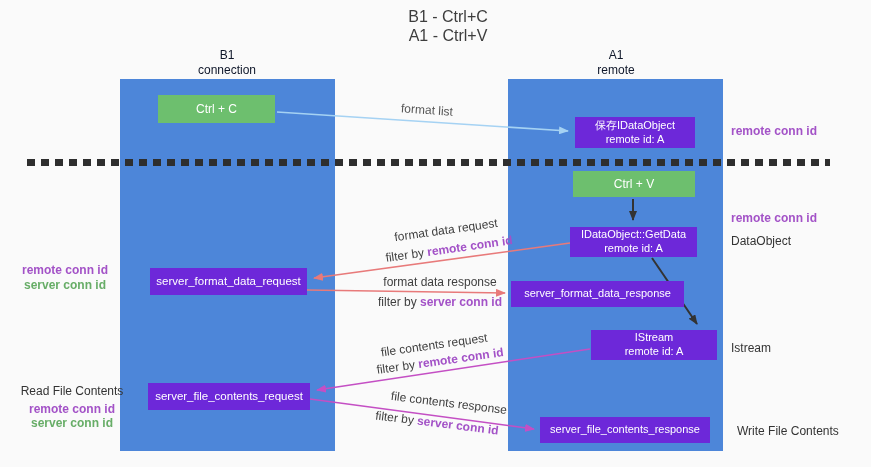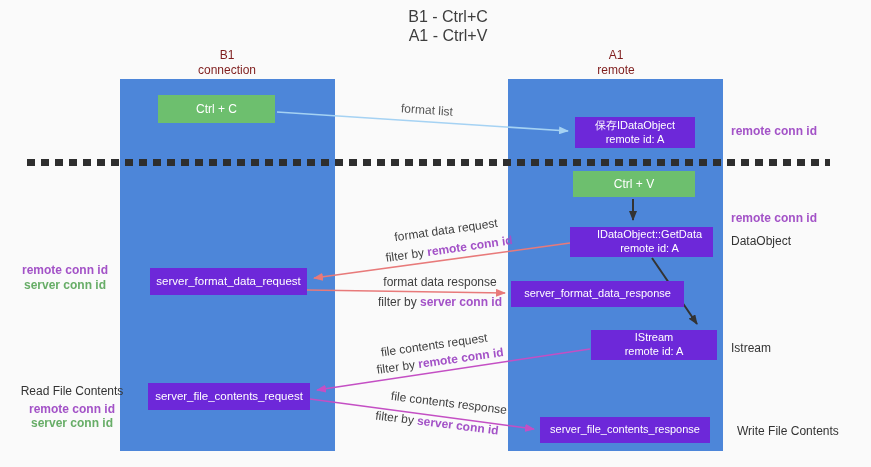"B1" .lifeline-header { color: #7f1d1d -> #0f172a }
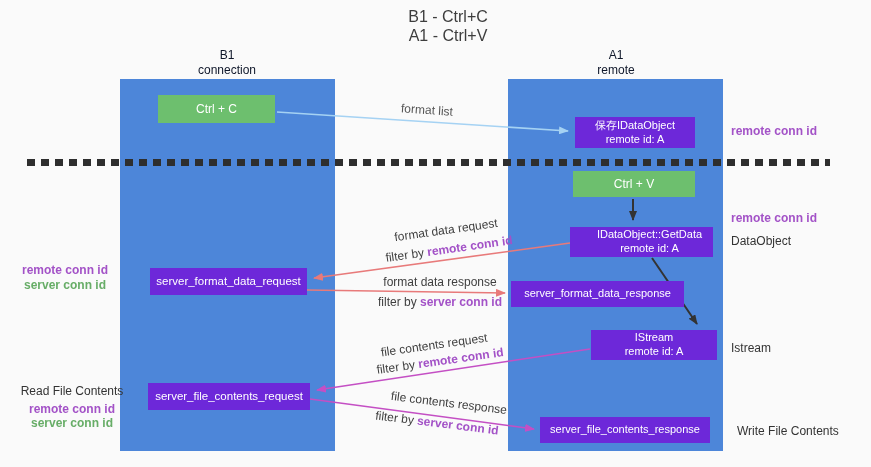"IDataObject::GetData" div.node { padding-left: 16px -> none }
